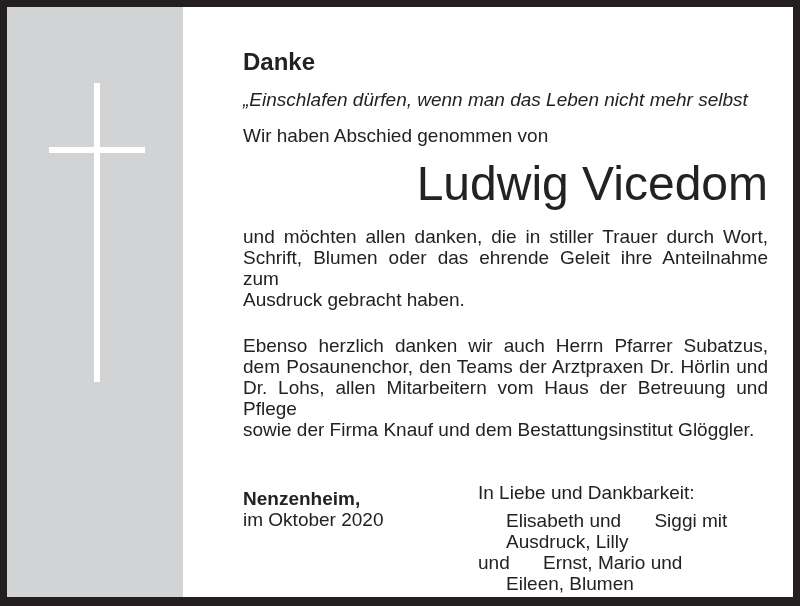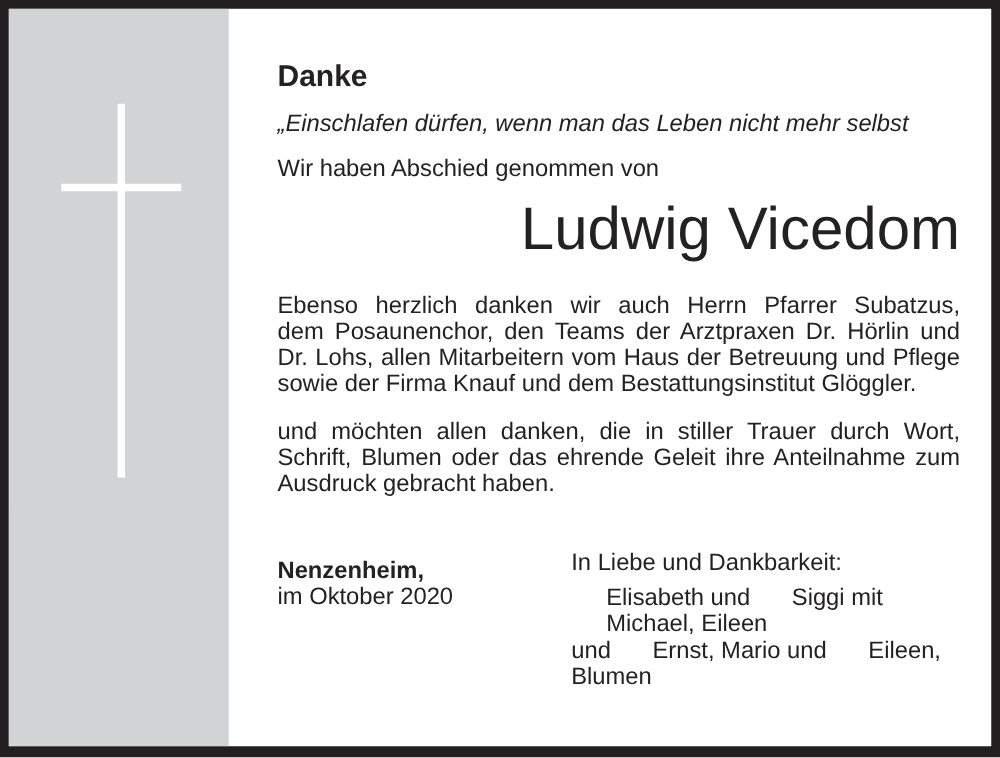"Danke" .content { padding: 42px 25px 0 39px -> 42px 25px 0 60px }
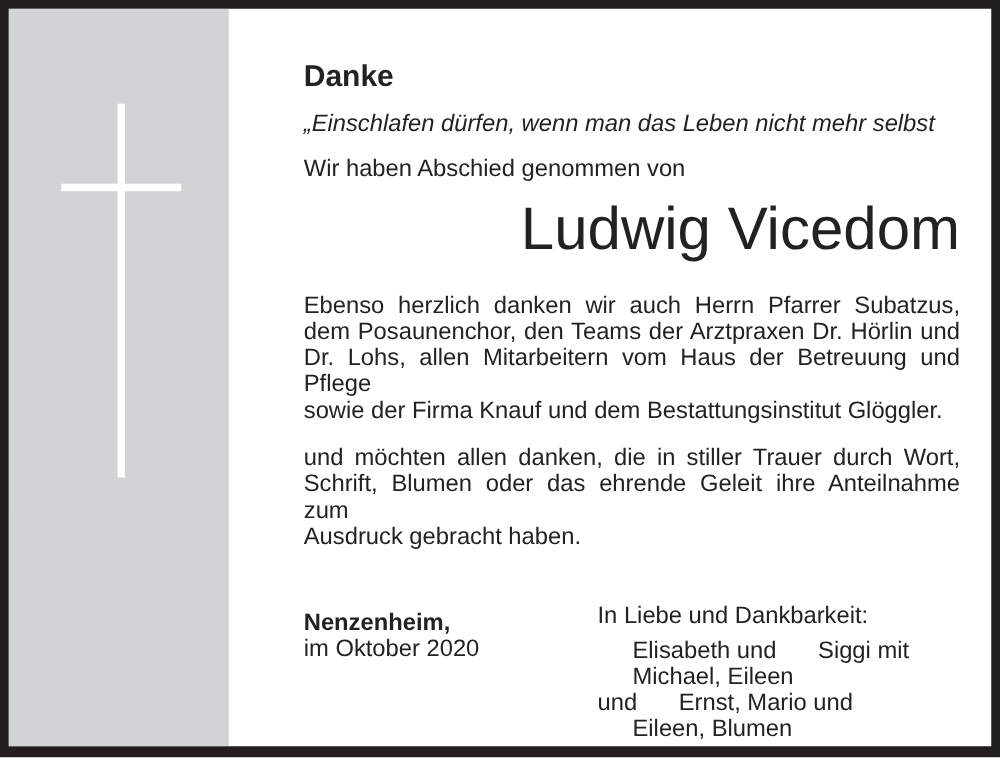"Ebenso herzlich danken wir auch" div.para { order: before "und möchten allen danken, die" -> after "und möchten allen danken, die" }
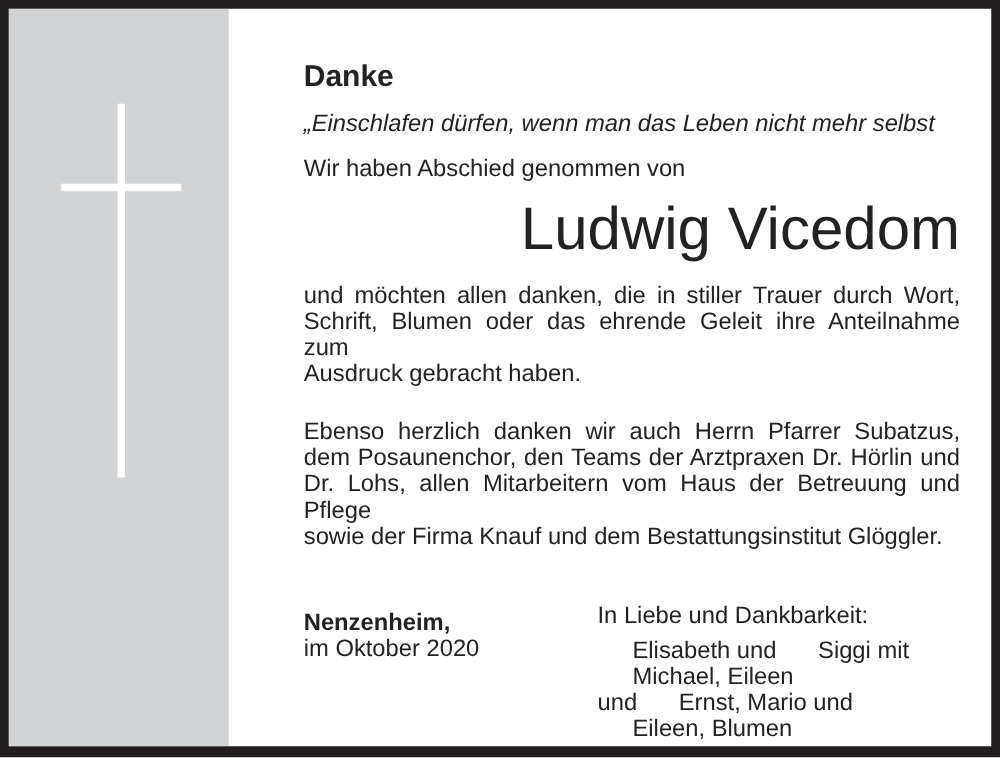"Michael, Eileen" span.b { text: Michael, Eileen -> Ausdruck, Lilly }
